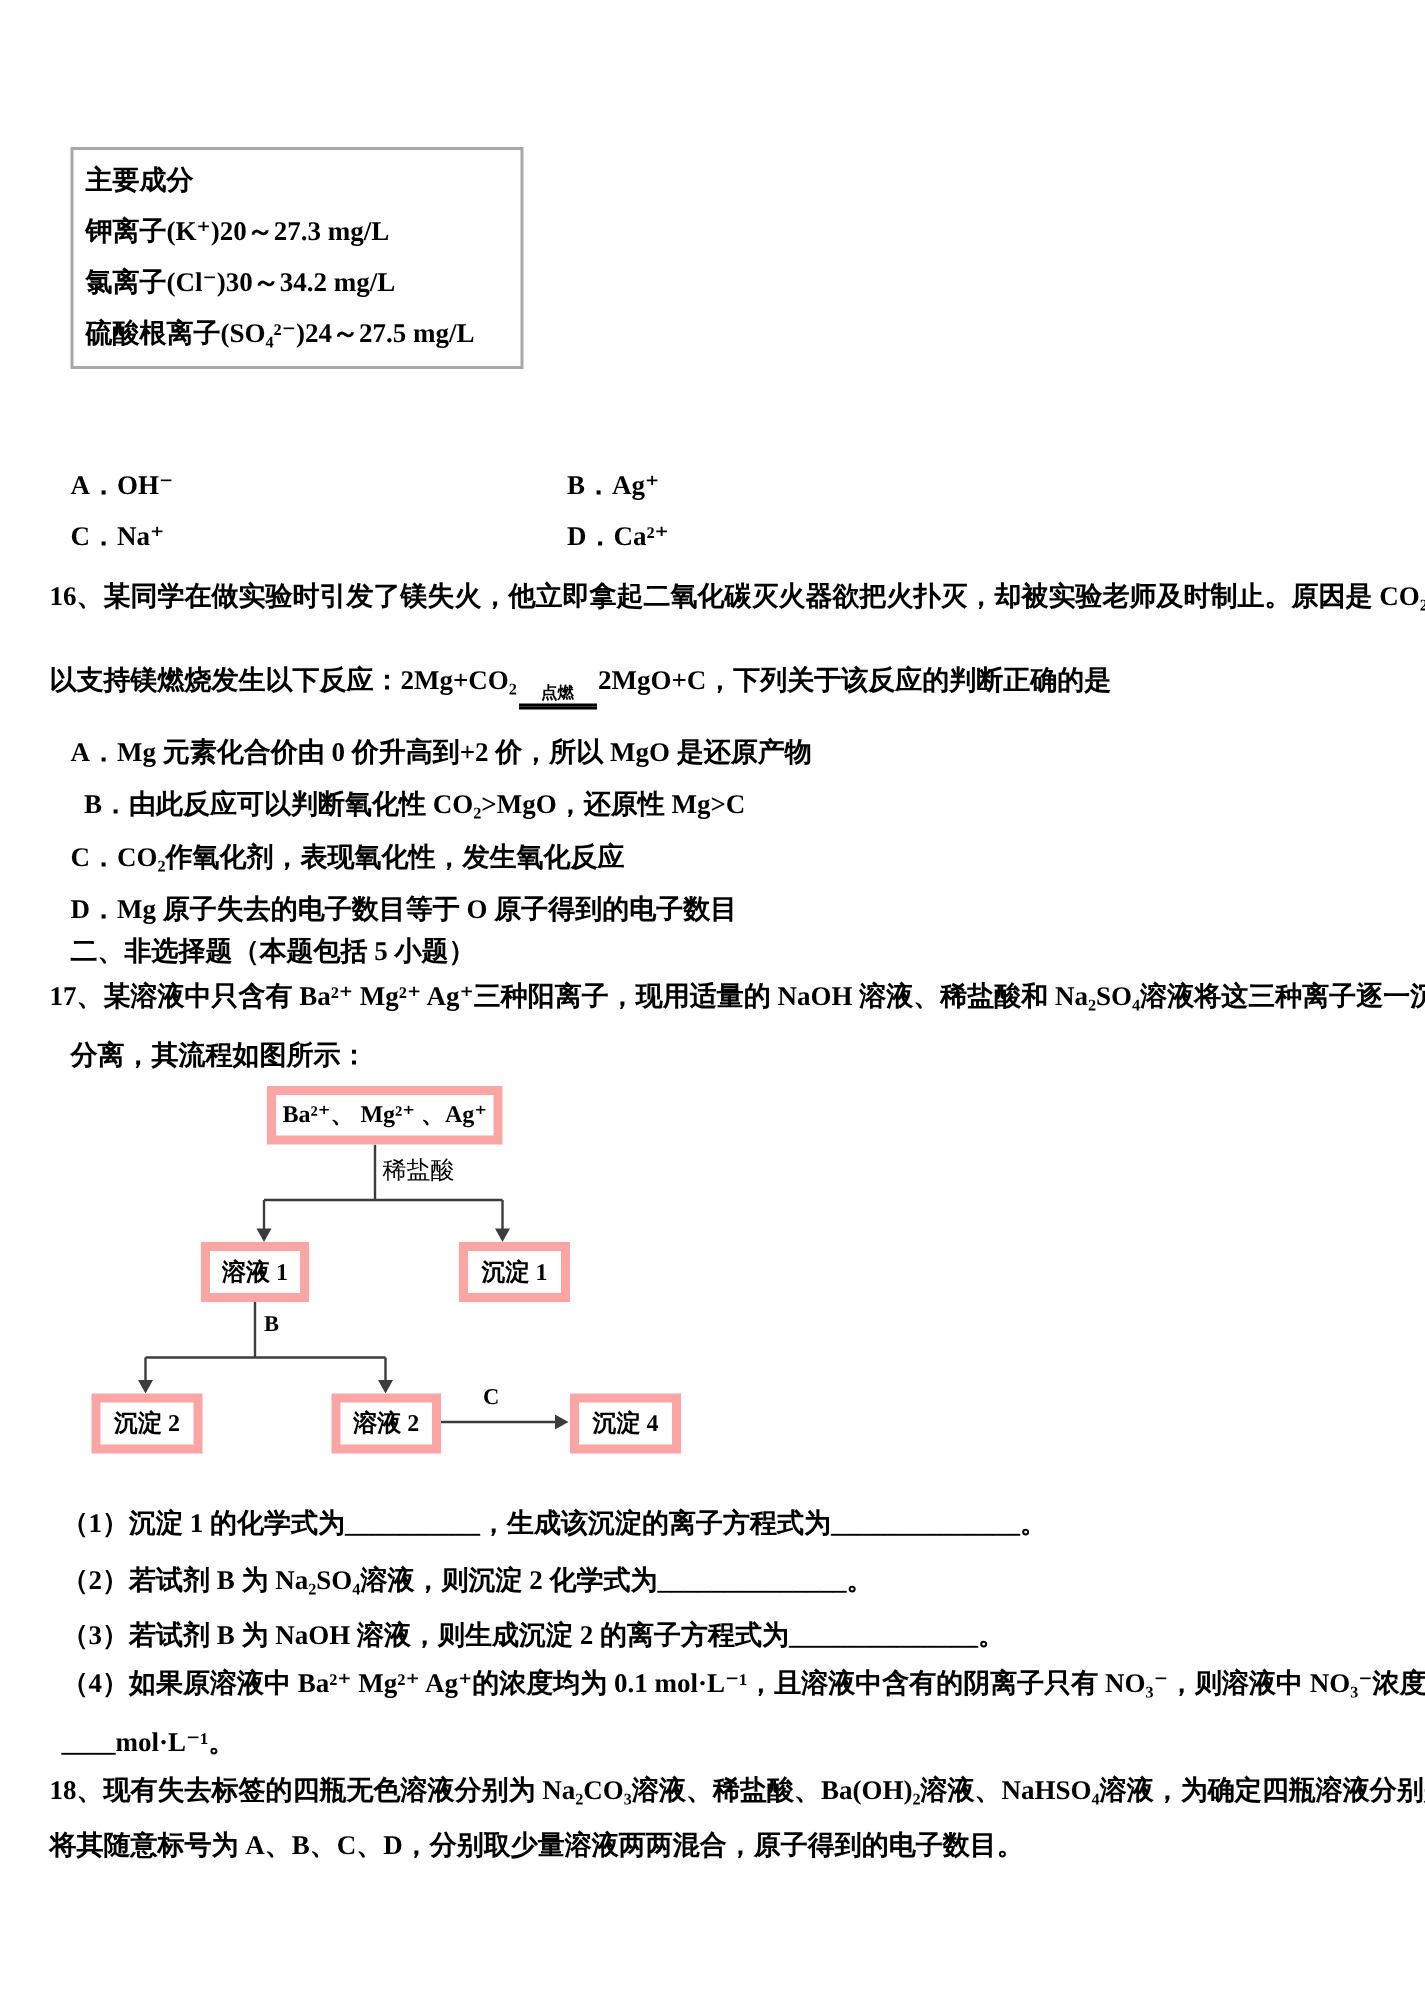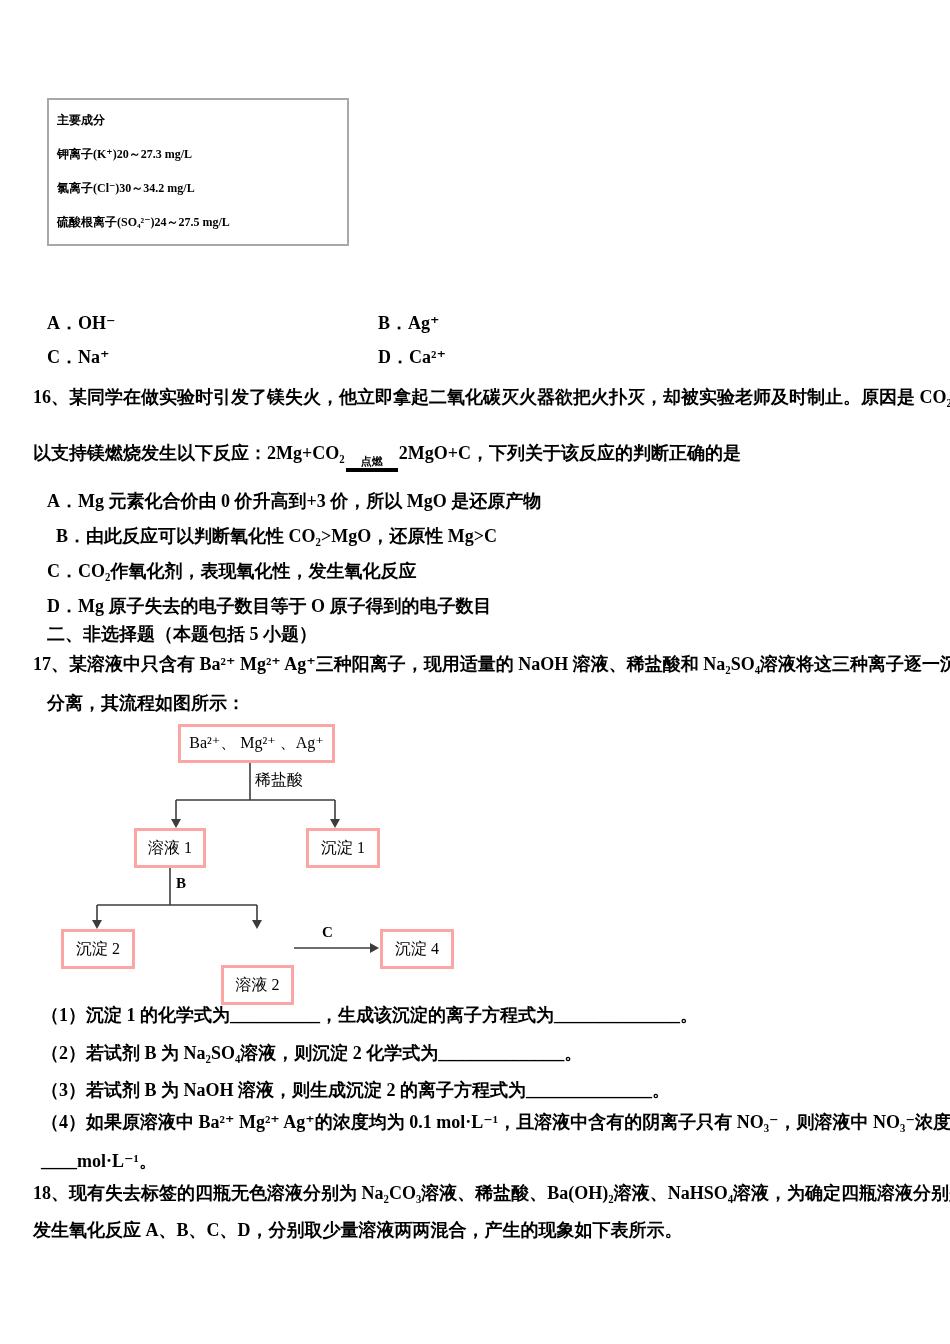"主要成分" .comp-table .row { font-size: 12px -> 18px }
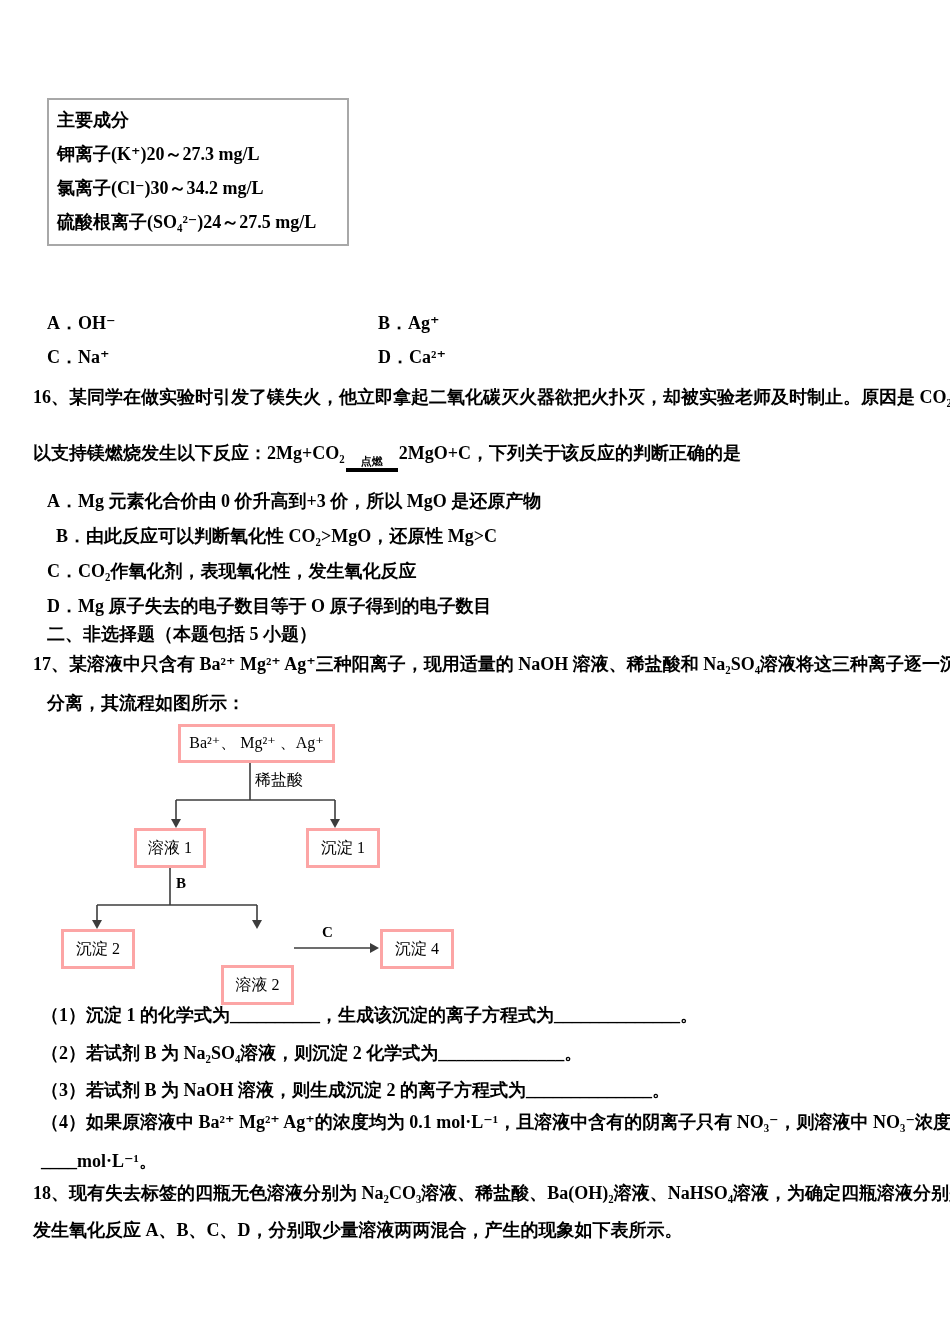"A．Mg 元素化合价由 0 价升高到+3 价，所以" div.line { text: +3 -> +2 }
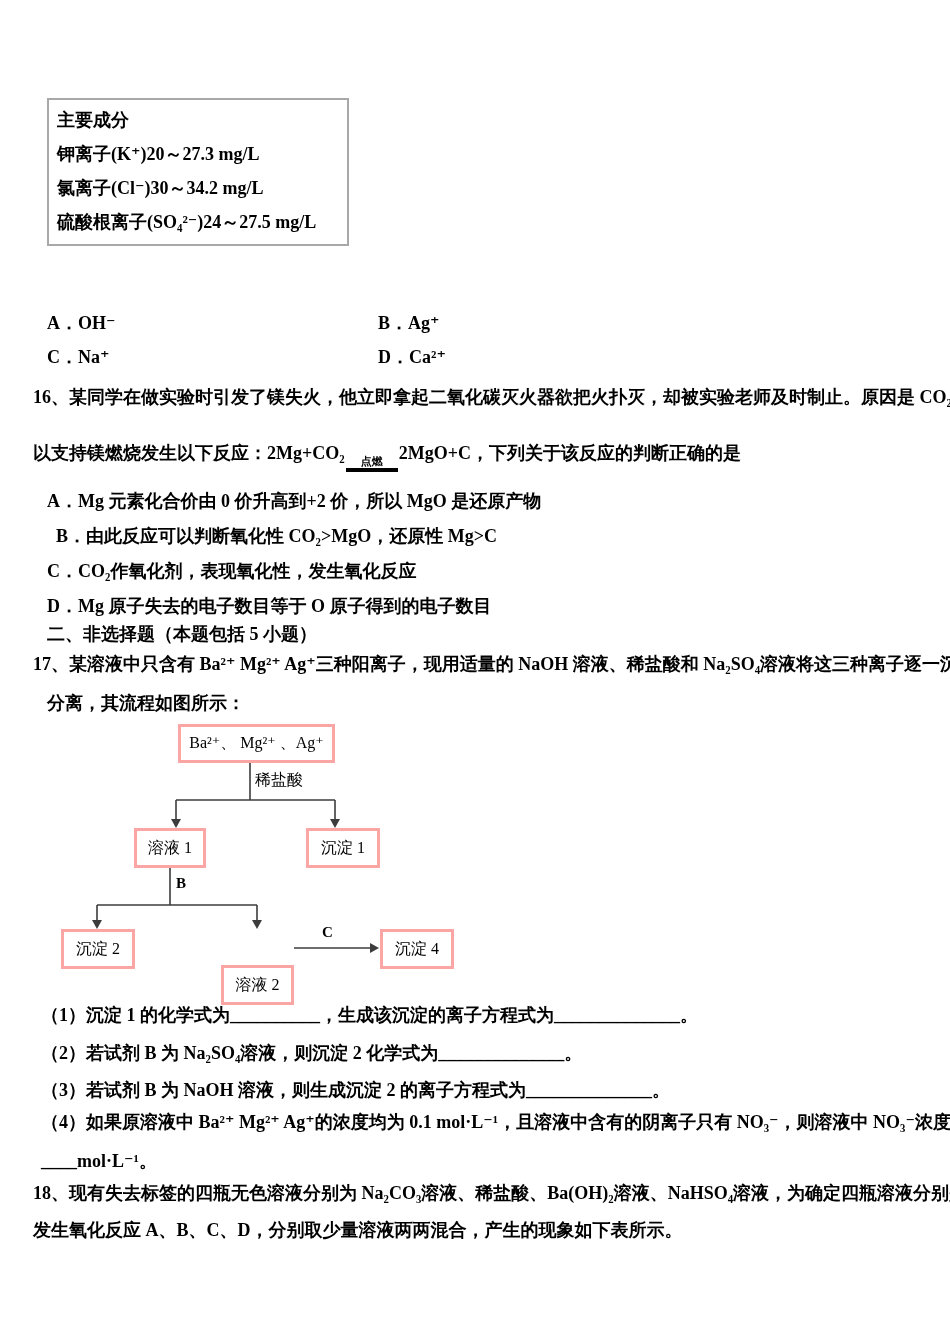"Ba²⁺、 Mg²⁺ 、Ag⁺" .fbox { border: 3px solid #fca5a5 -> 6px solid #fca5a5; font-weight: 400 -> 700 }
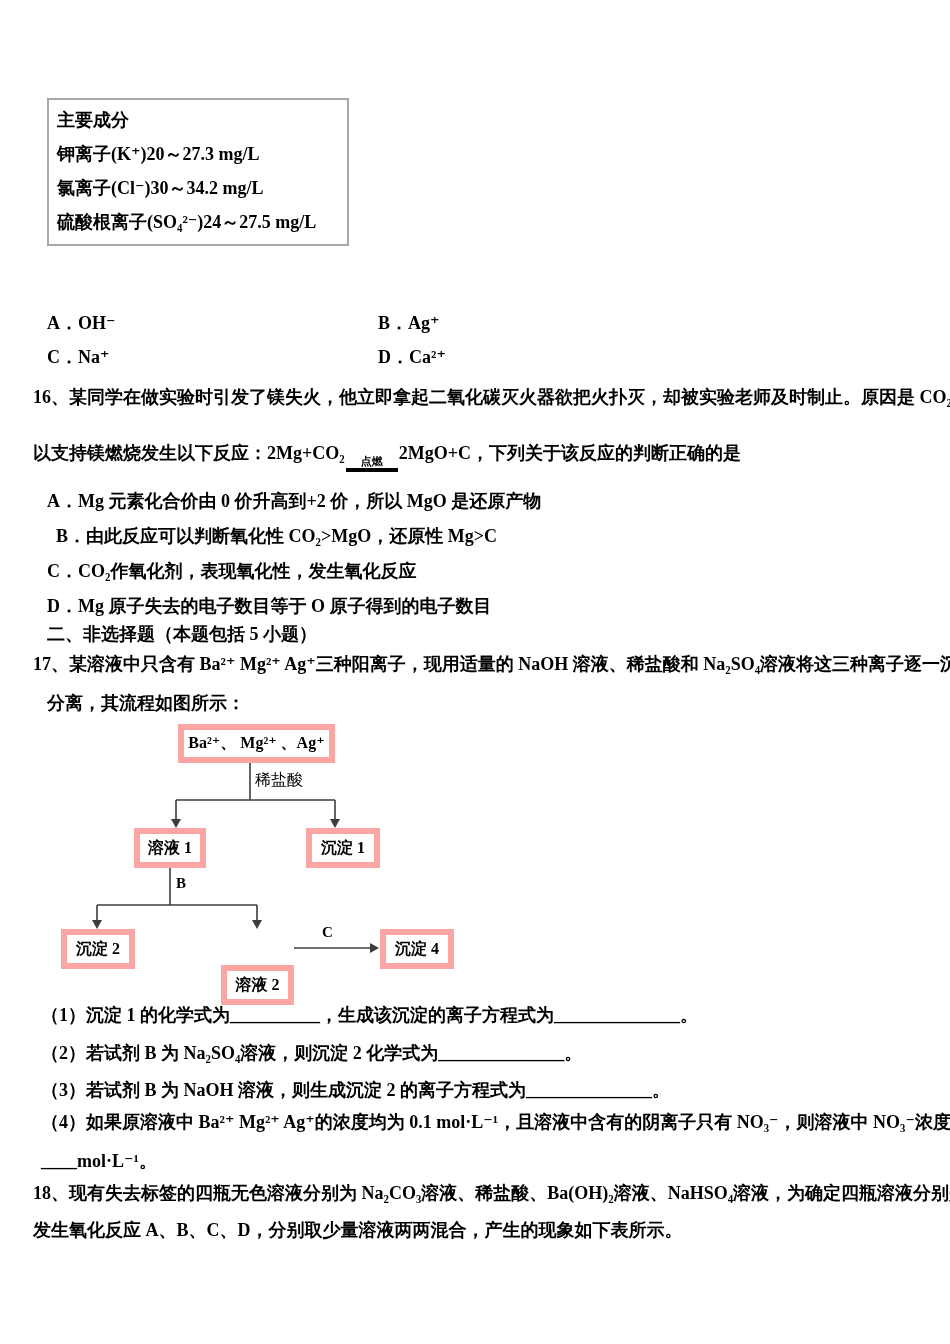"溶液 2" div.fbox { margin-top: 36px -> none }
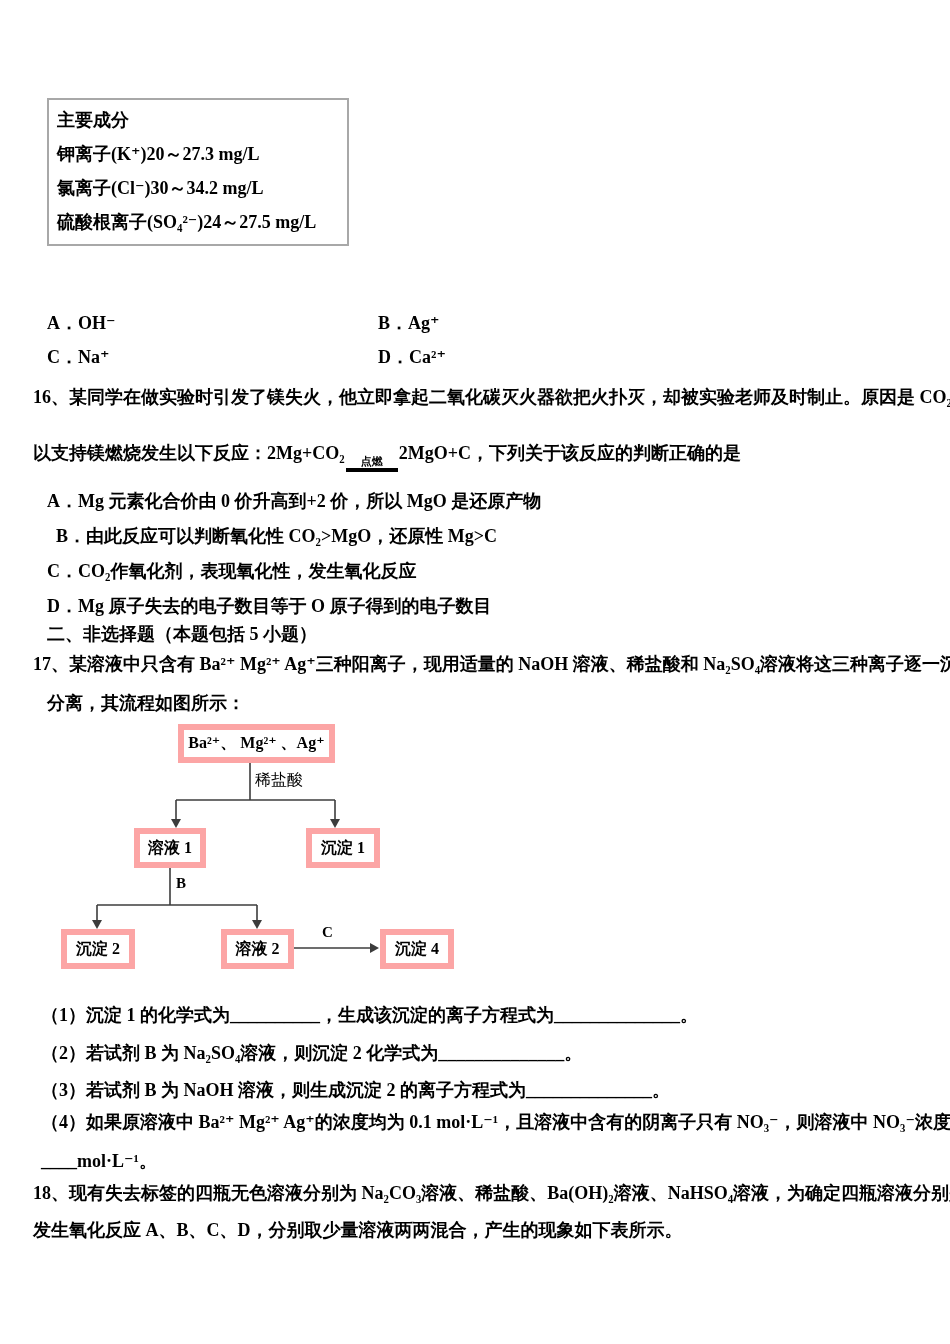"发生氧化反应 A、B、C、D，分别取少量溶液两两混合，产生的现象如下表所示。" div.line { text: 发生氧化反应 A、B、C、D，分别取少量溶液两两混合，产生的现象如下表所示 -> 将其随意标号为 A、B、C、D，分别取少量溶液两两混合，原子得到的电子数目 }
